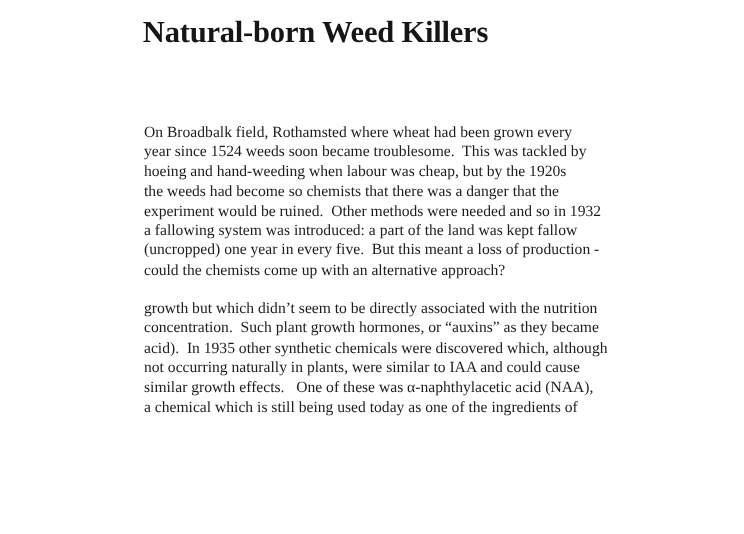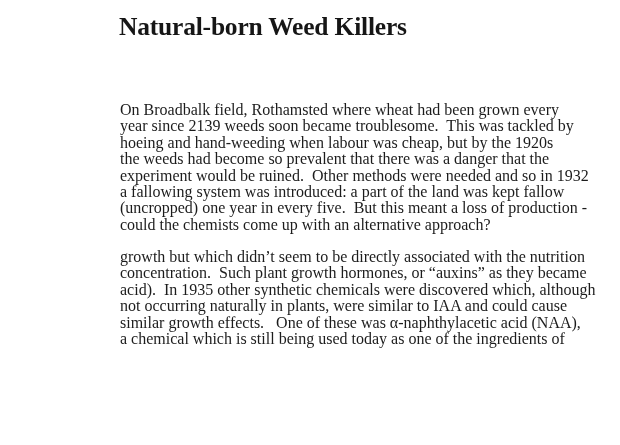"On Broadbalk field, Rothamsted where" .para { font-size: 16px -> 13px }
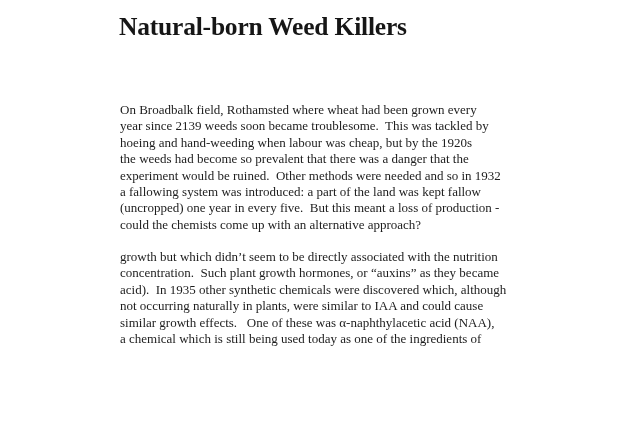"year since 2139 weeds soon" span.line { text: 2139 -> 1524 }
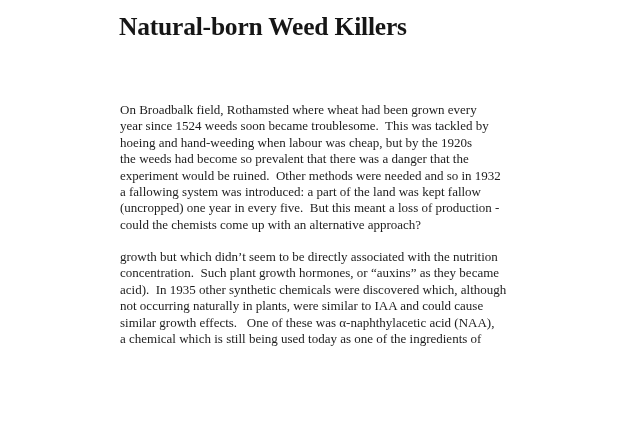"the weeds had become so" span.line { text: prevalent -> chemists }
